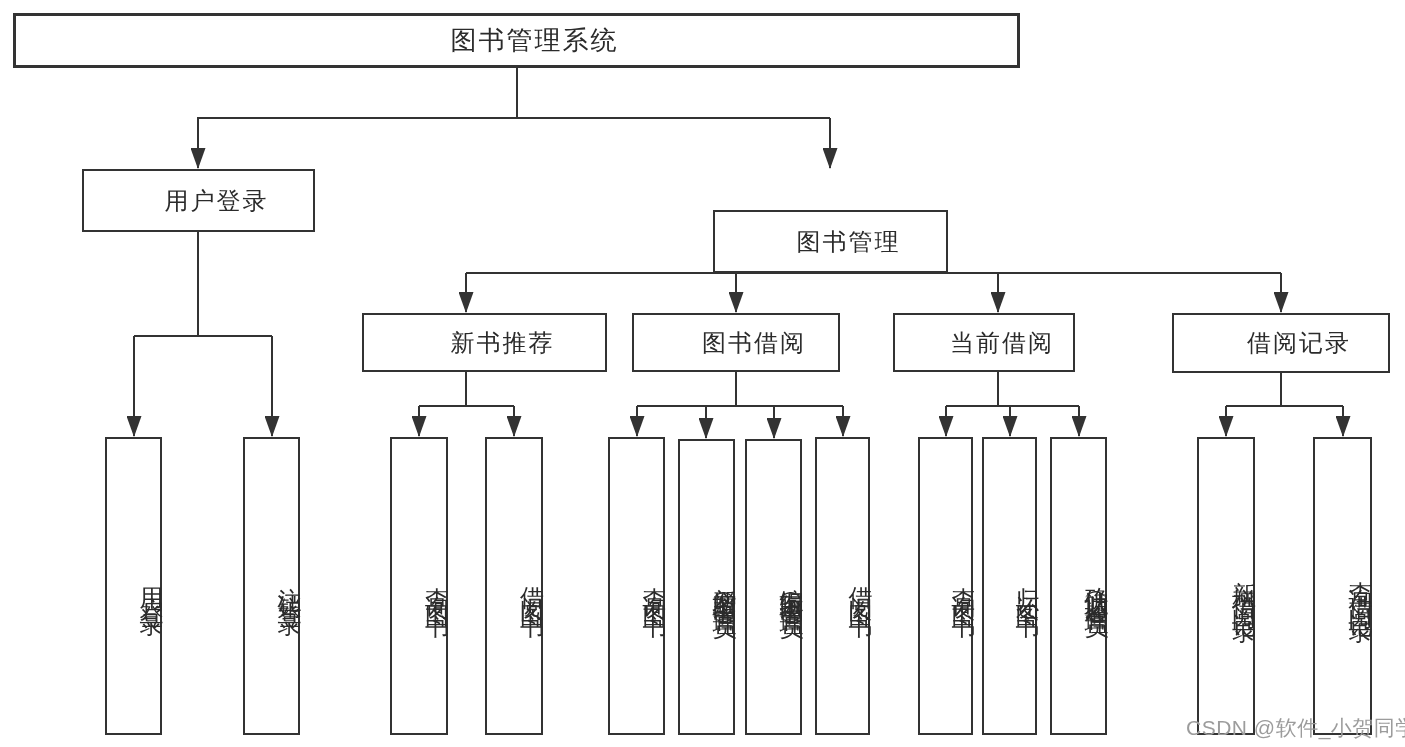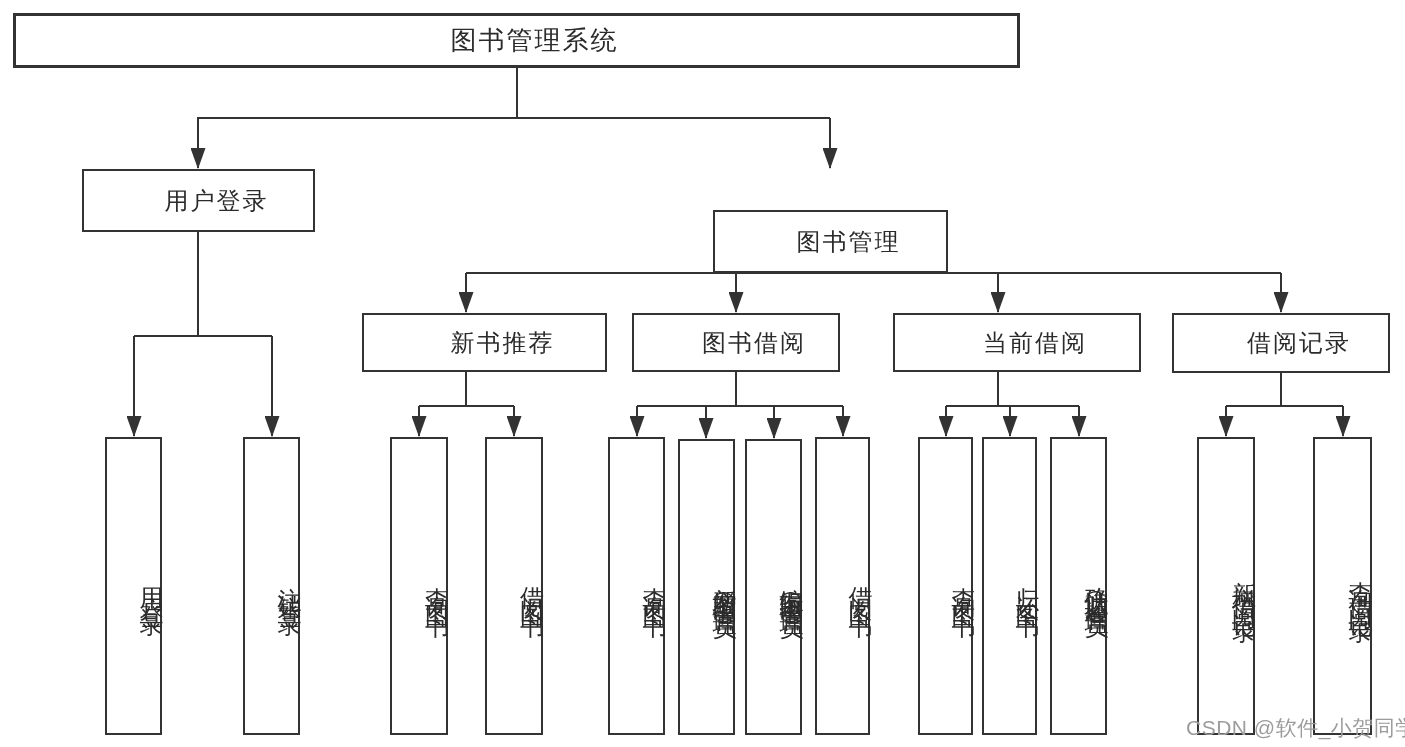"当前借阅" div.node { width: 248px -> 182px }
